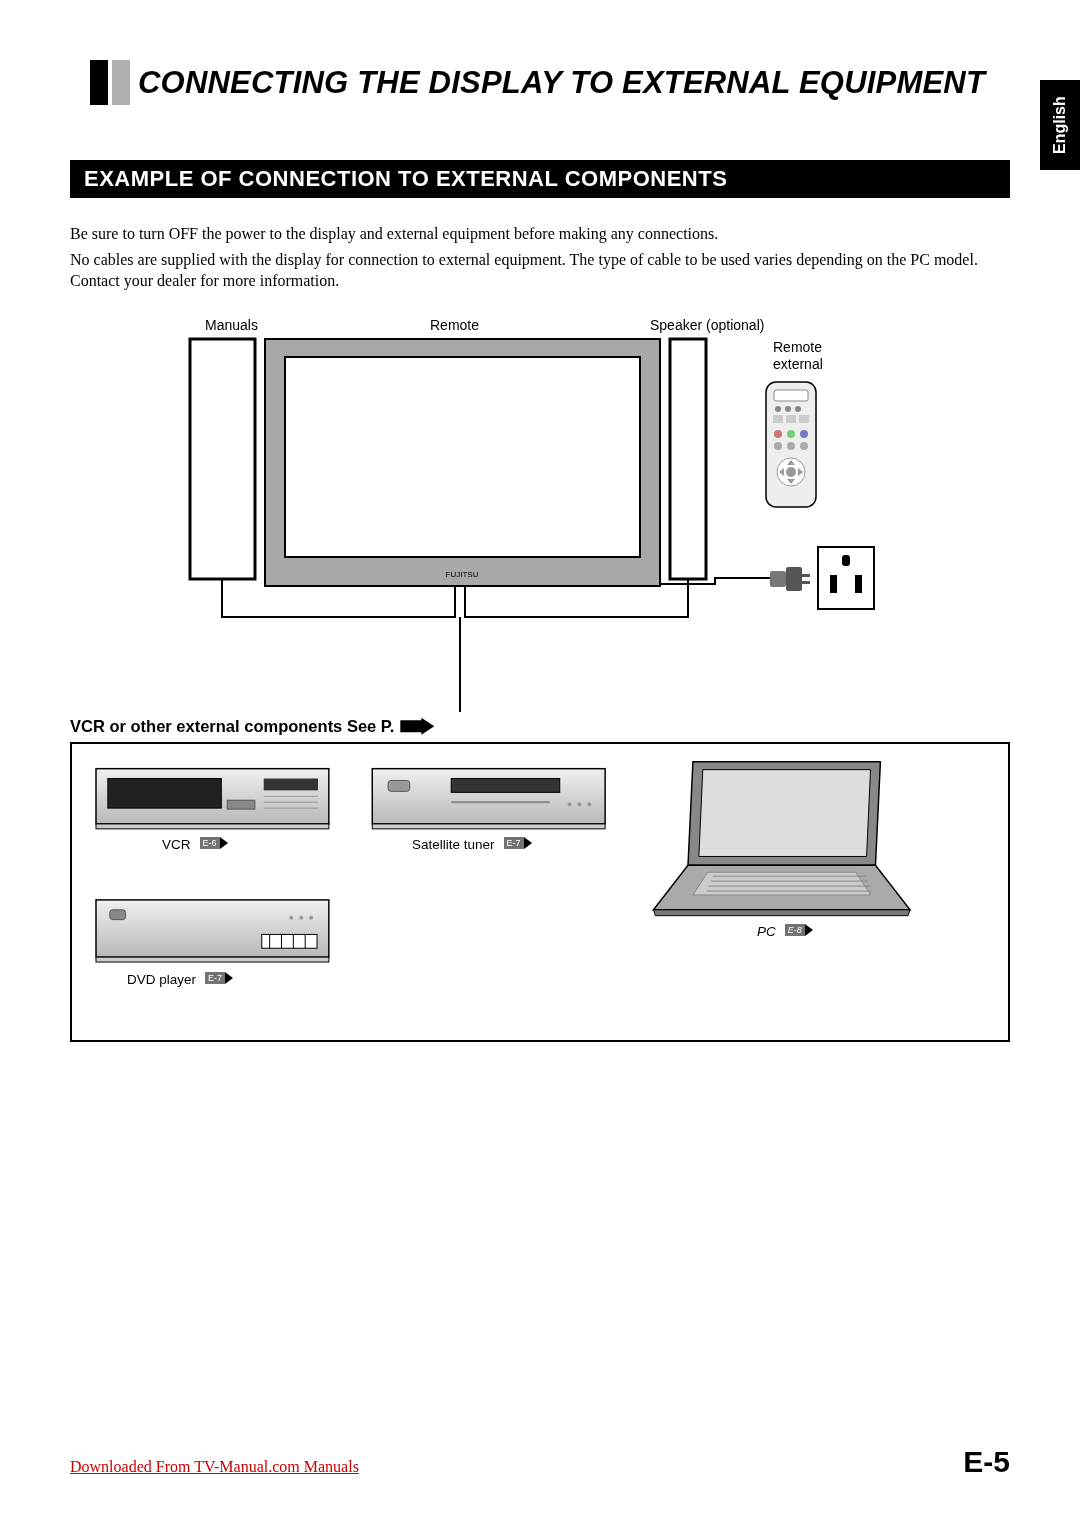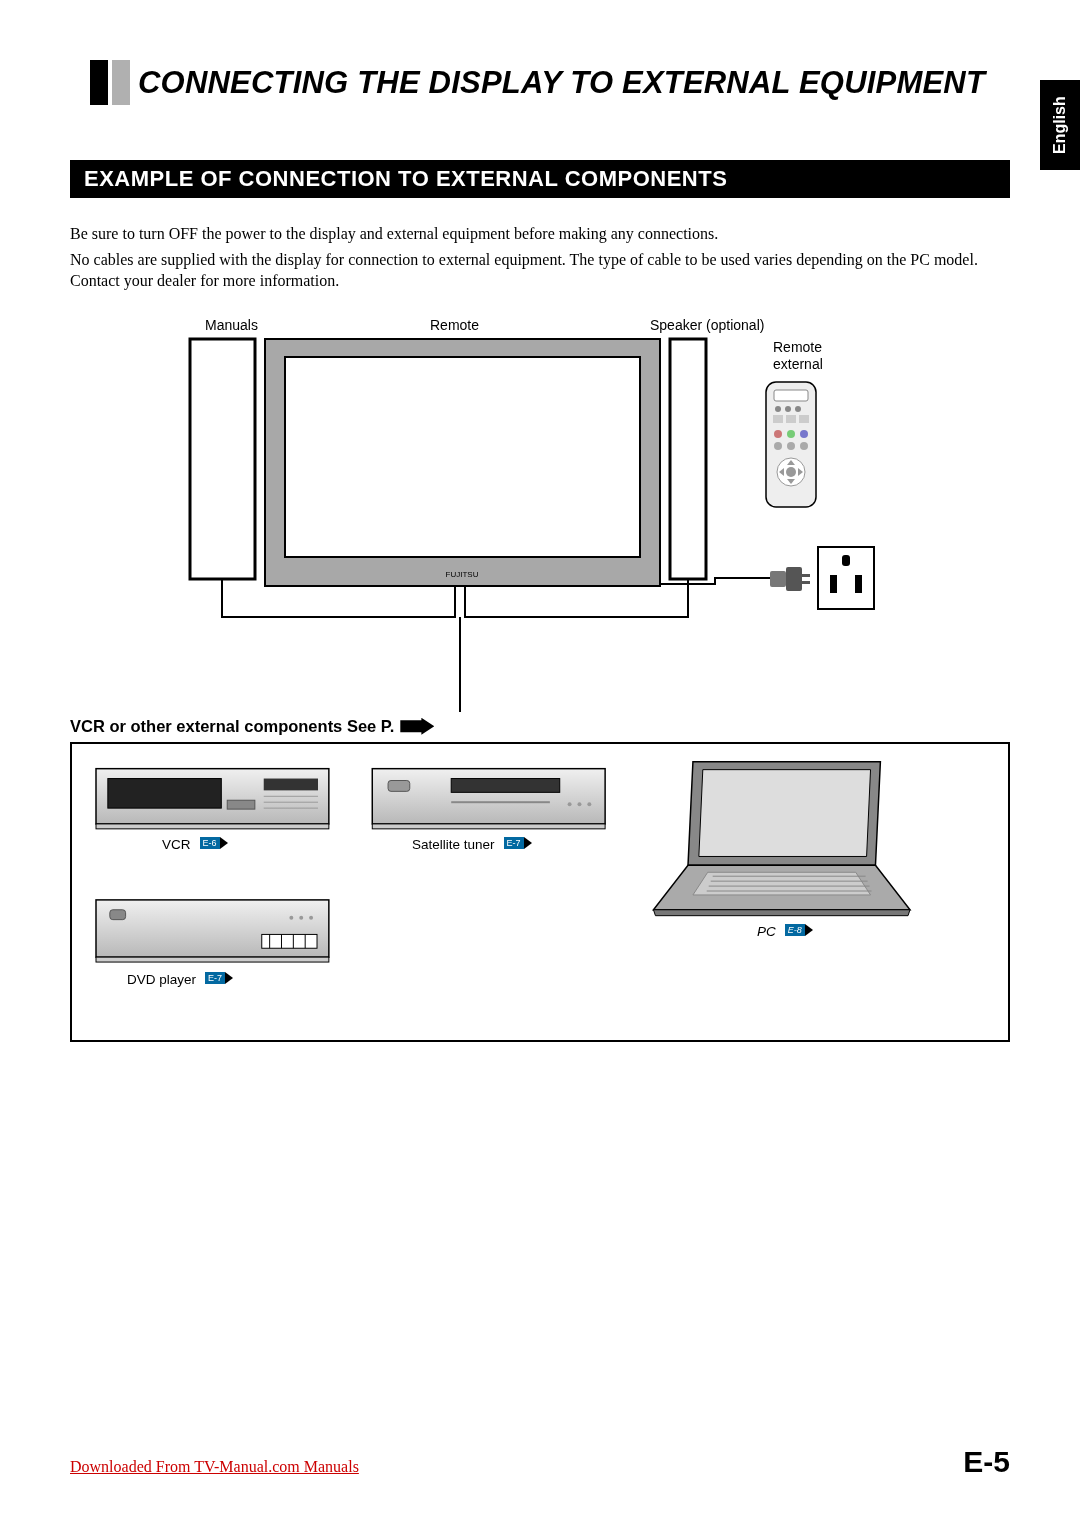"E-6" .pref-box { background: #0369a1 -> #737373 }
